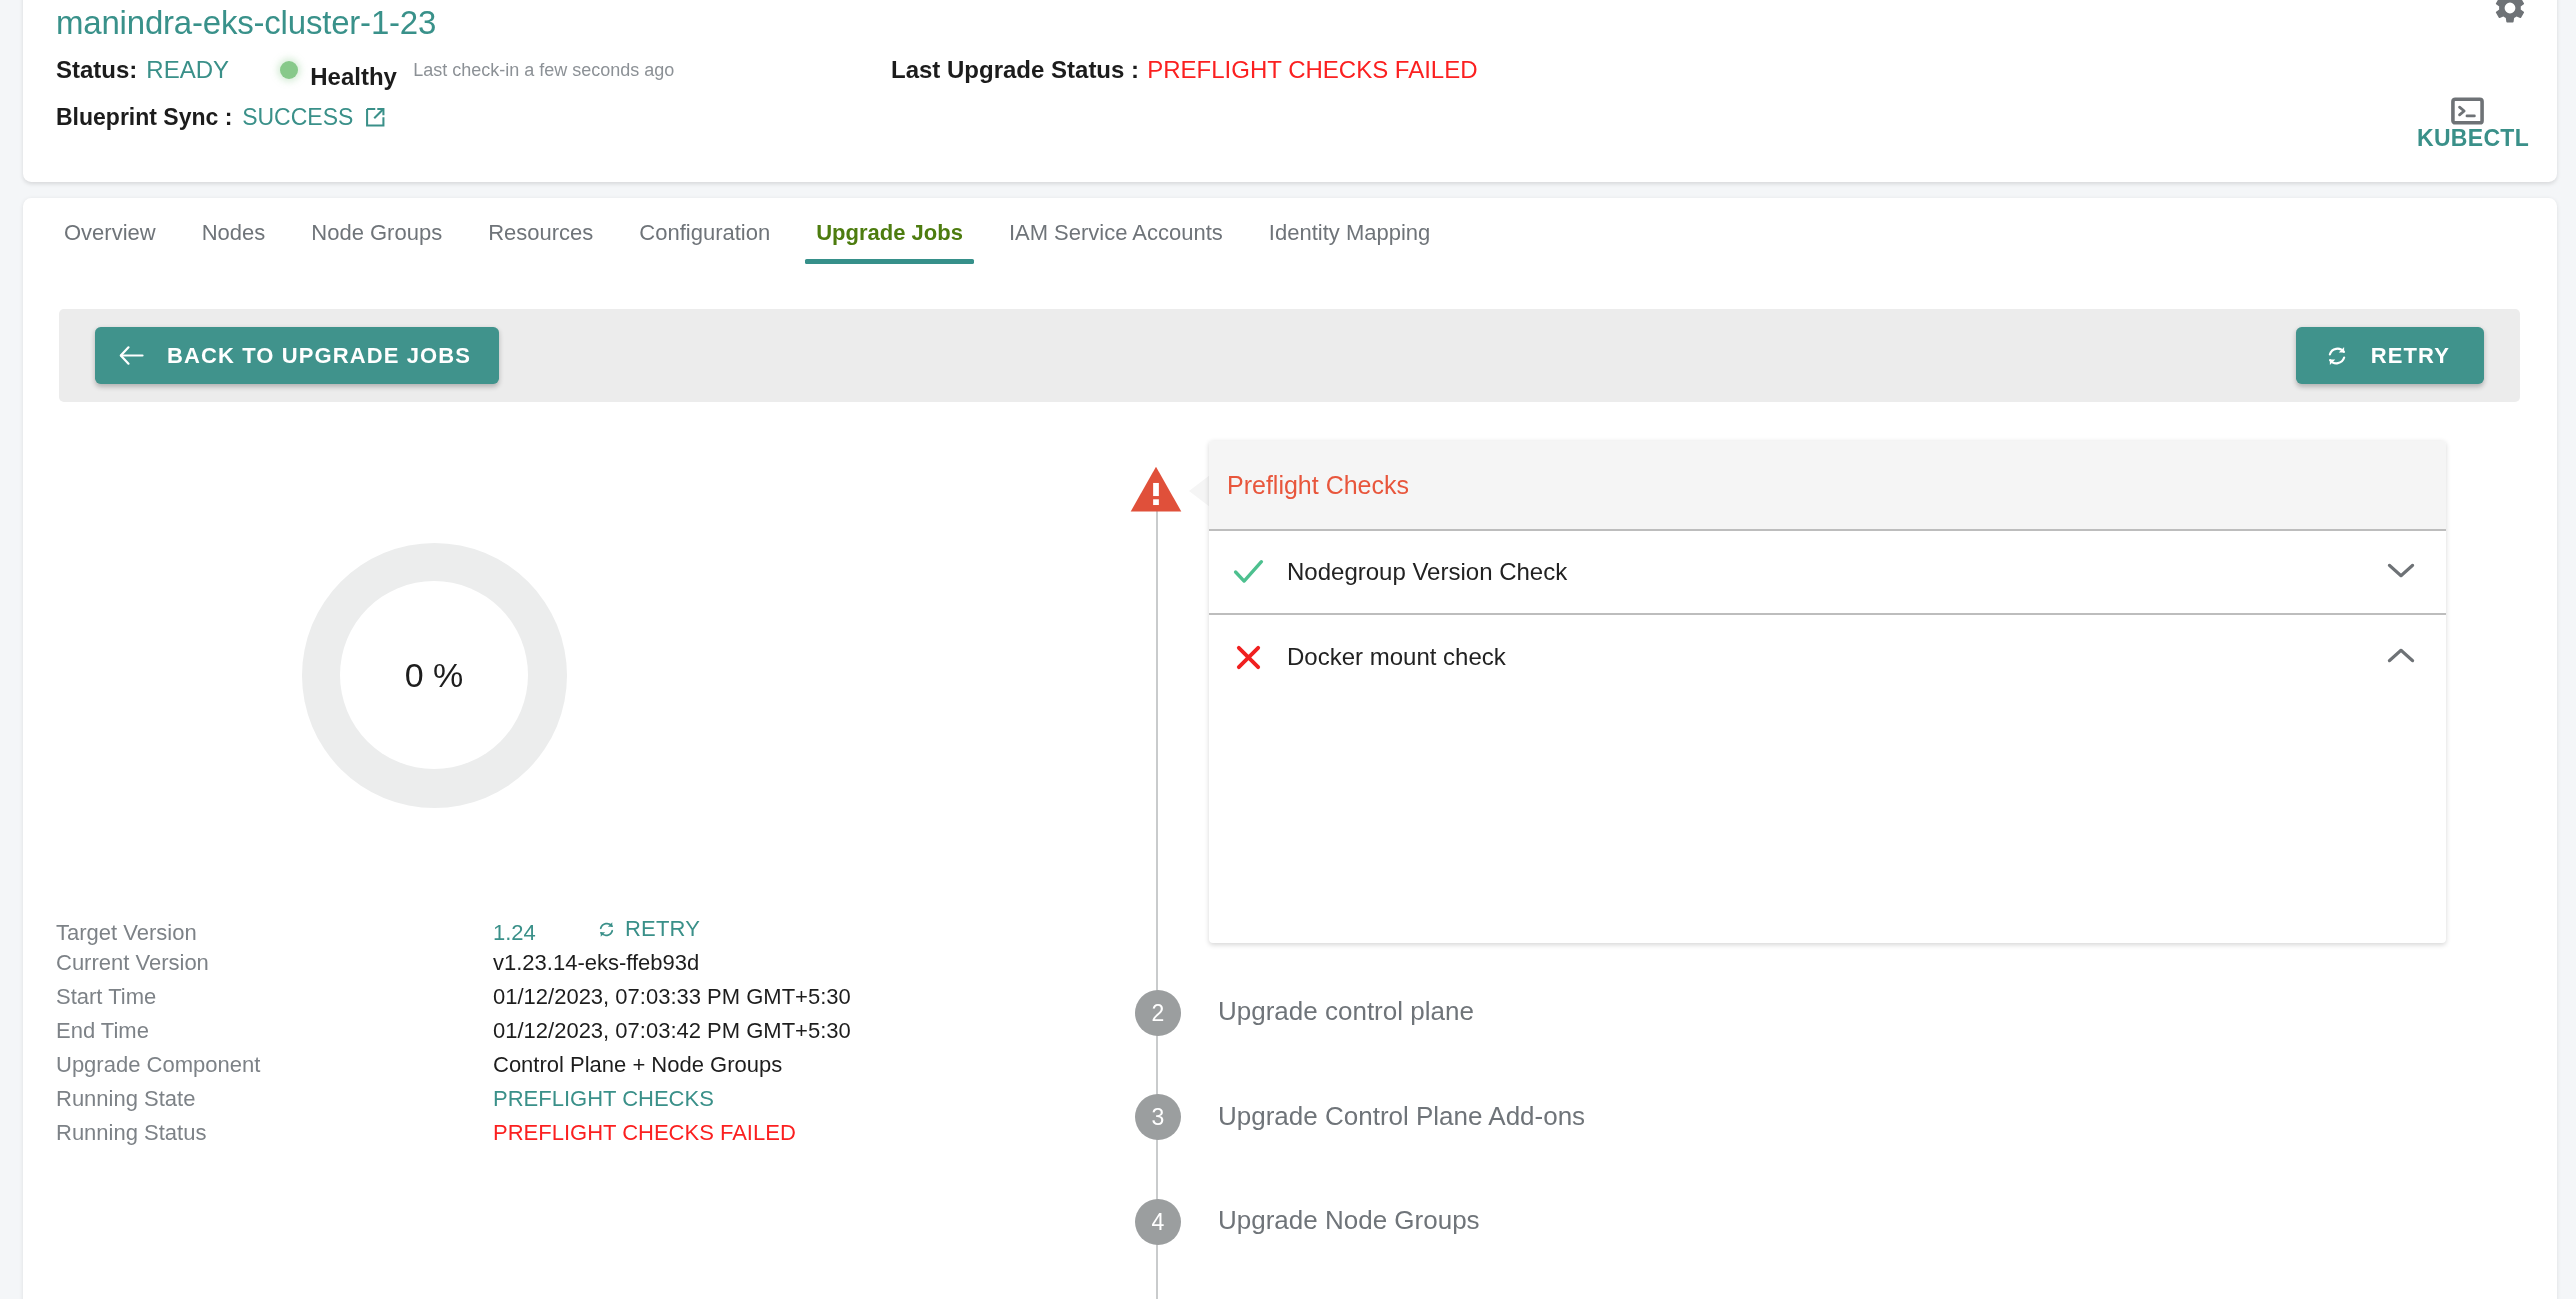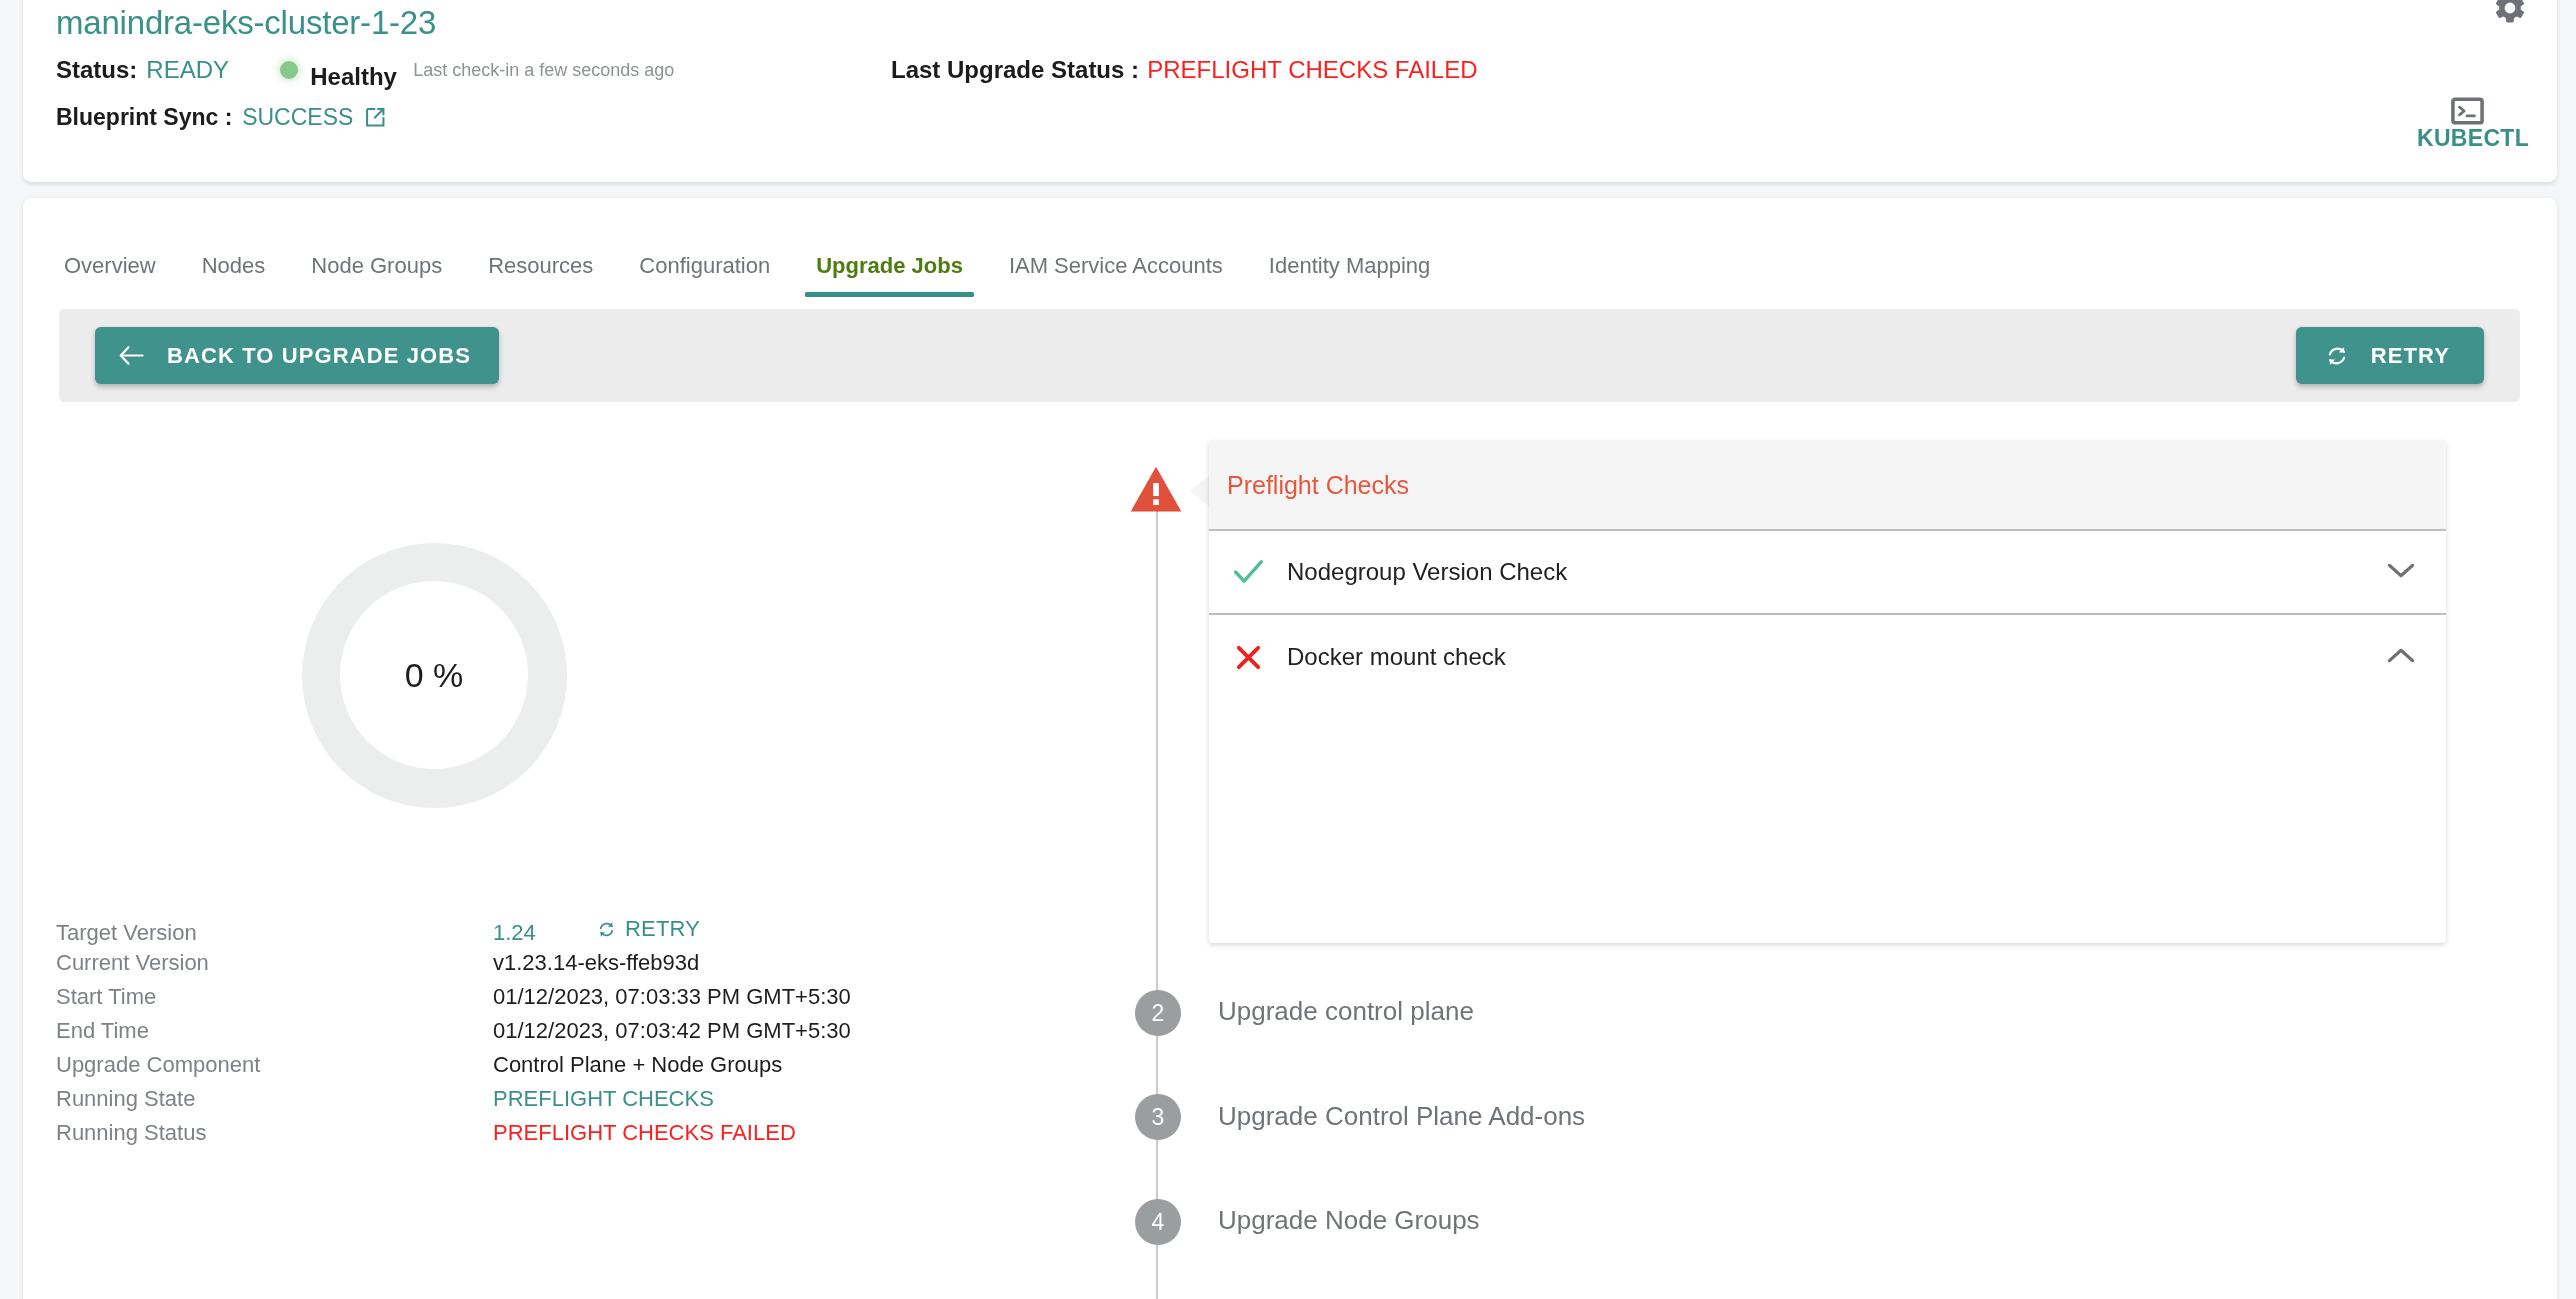"Overview" .tabs { top: 45px -> 12px }
